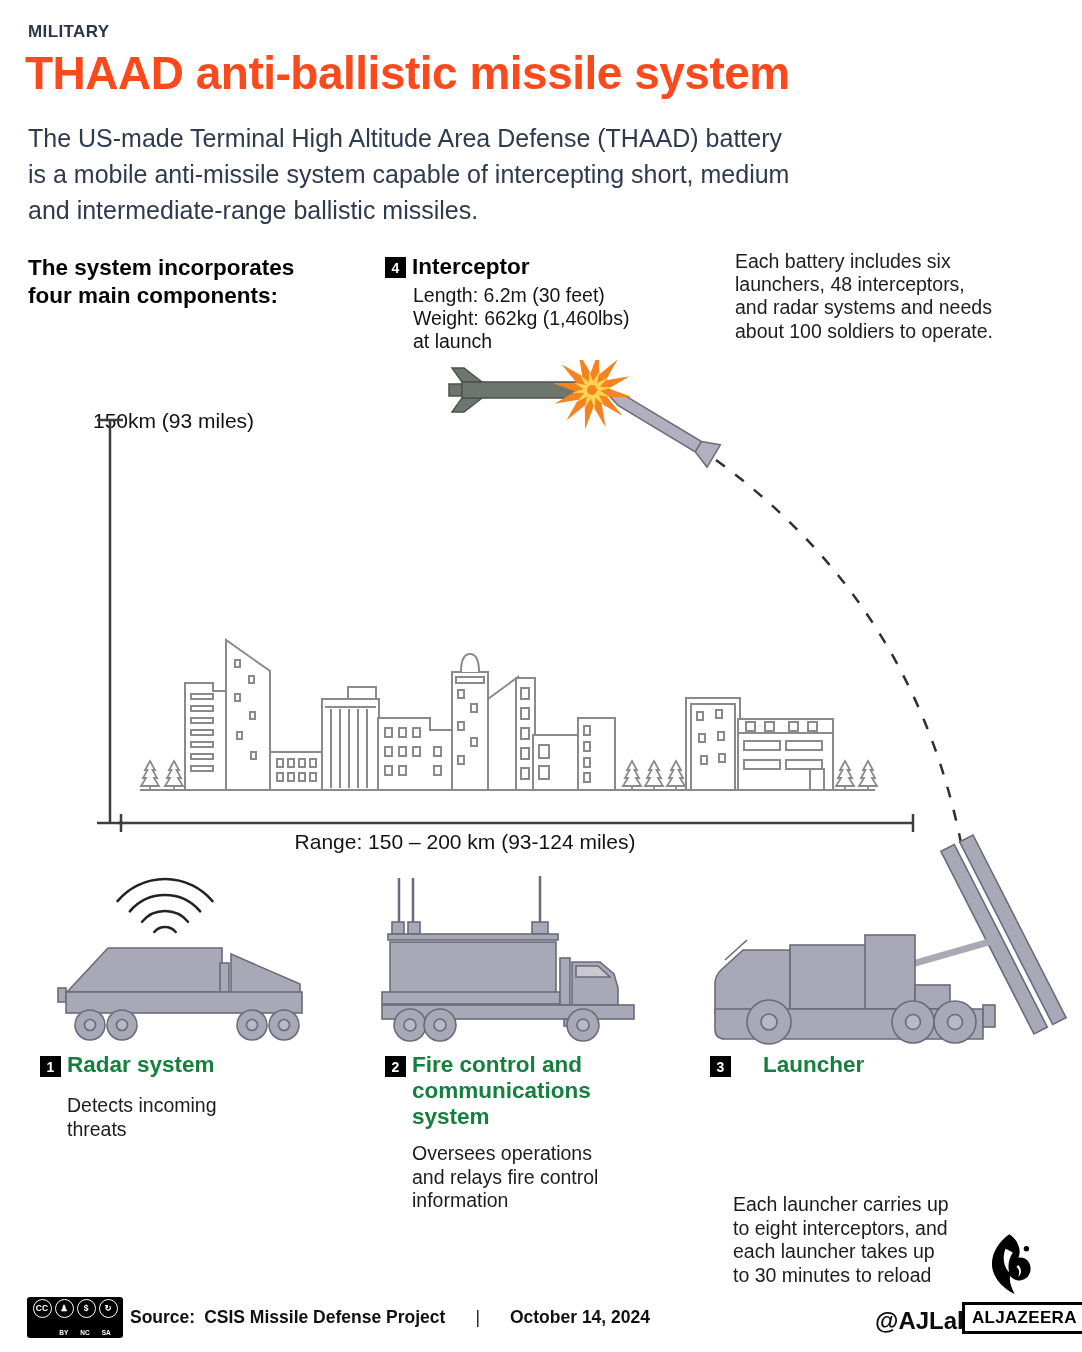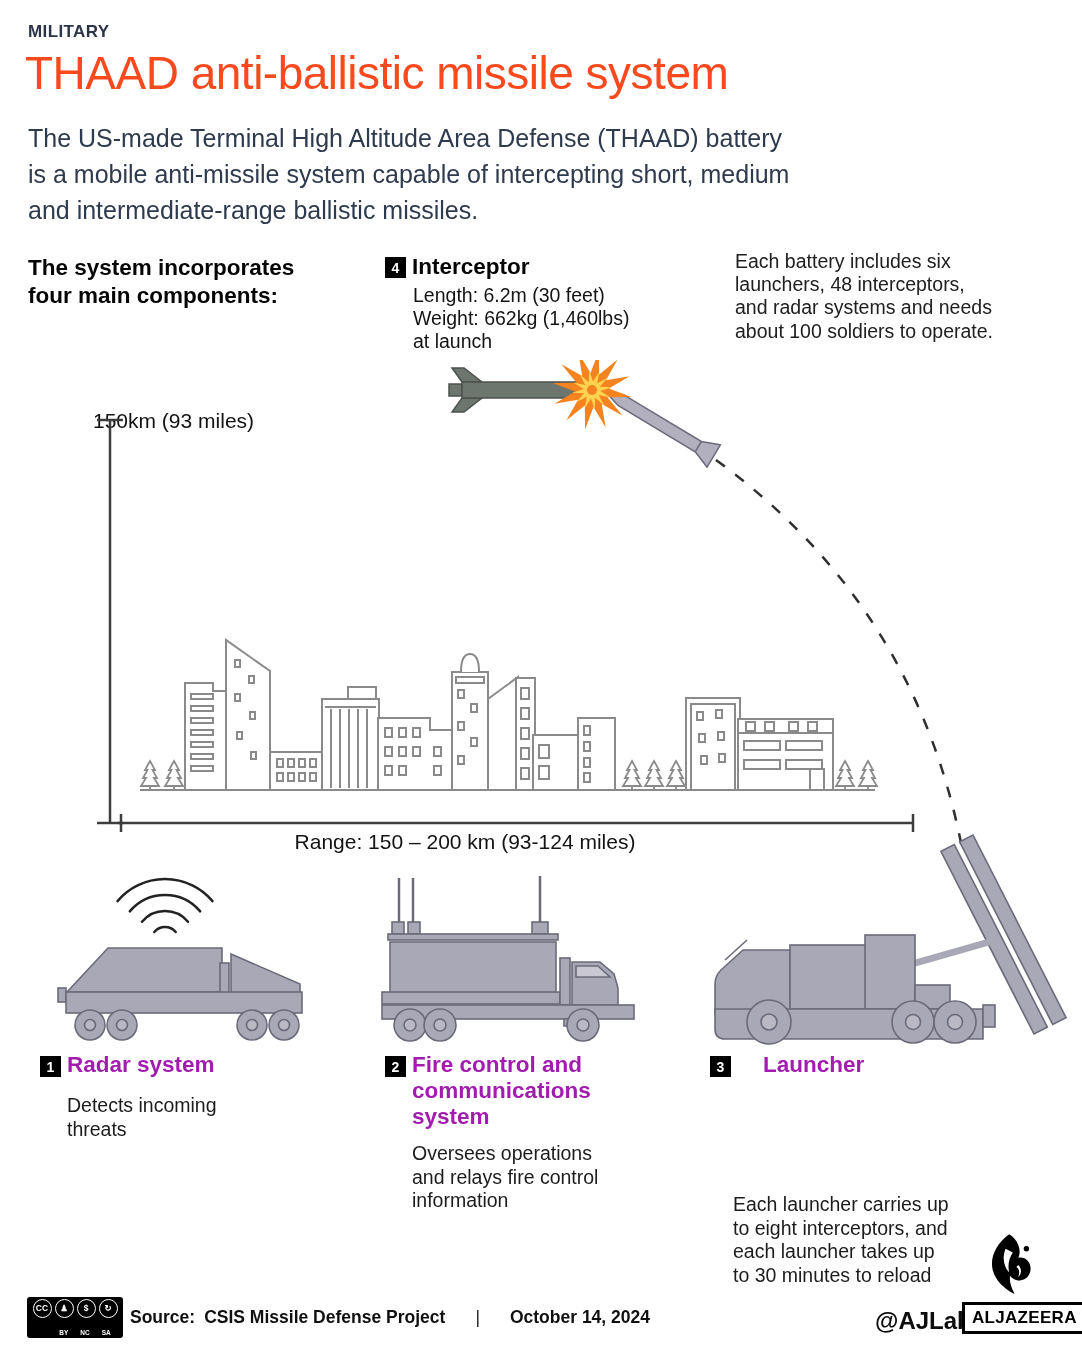"THAAD anti-ballistic missile system" .title { font-weight: 400 -> 700 }
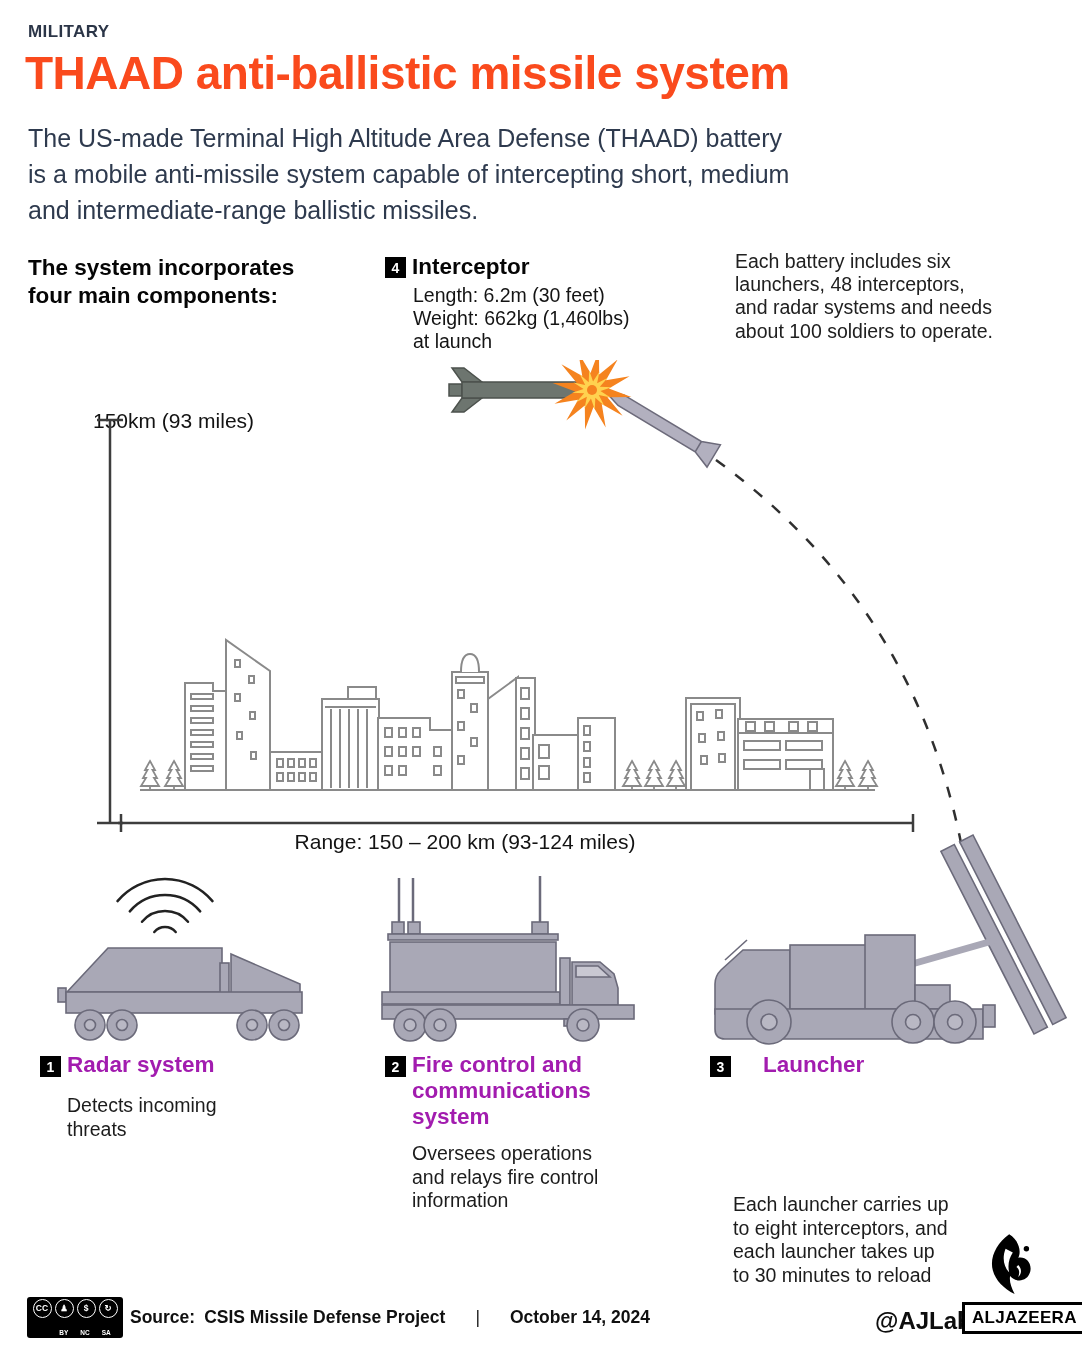"Radar system" .comp-title { color: #a21caf -> #15803d }
